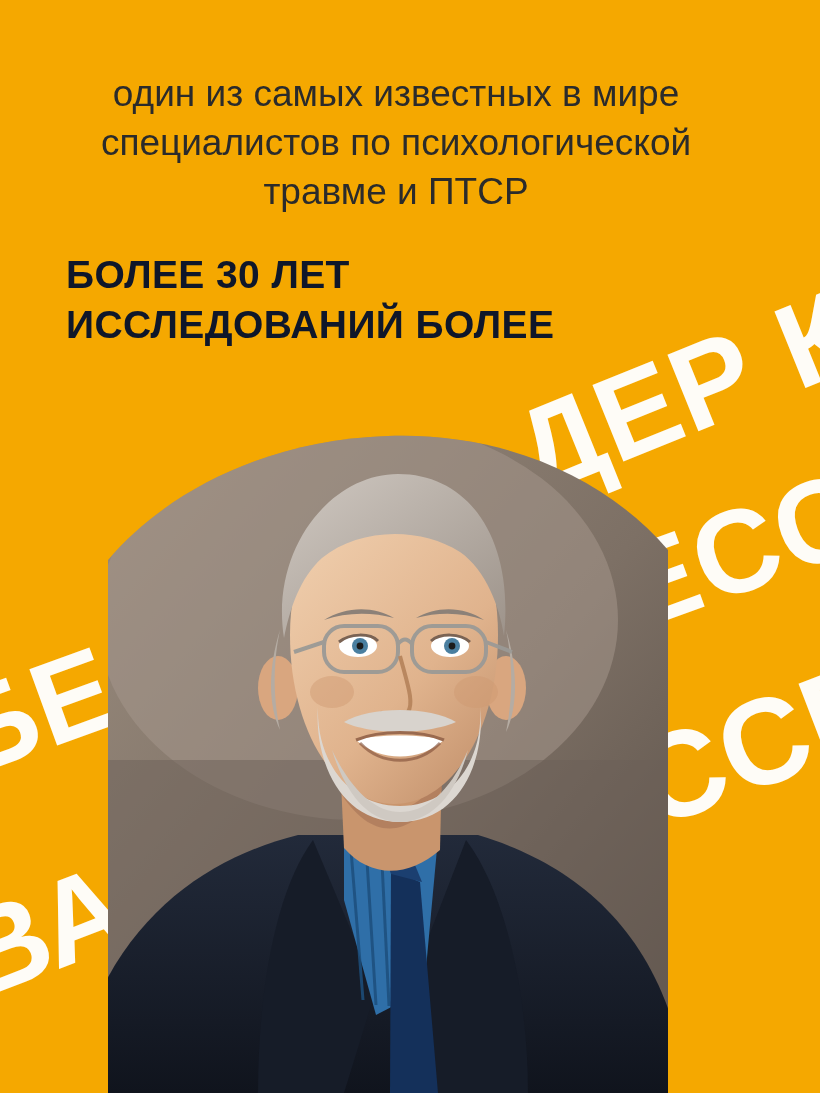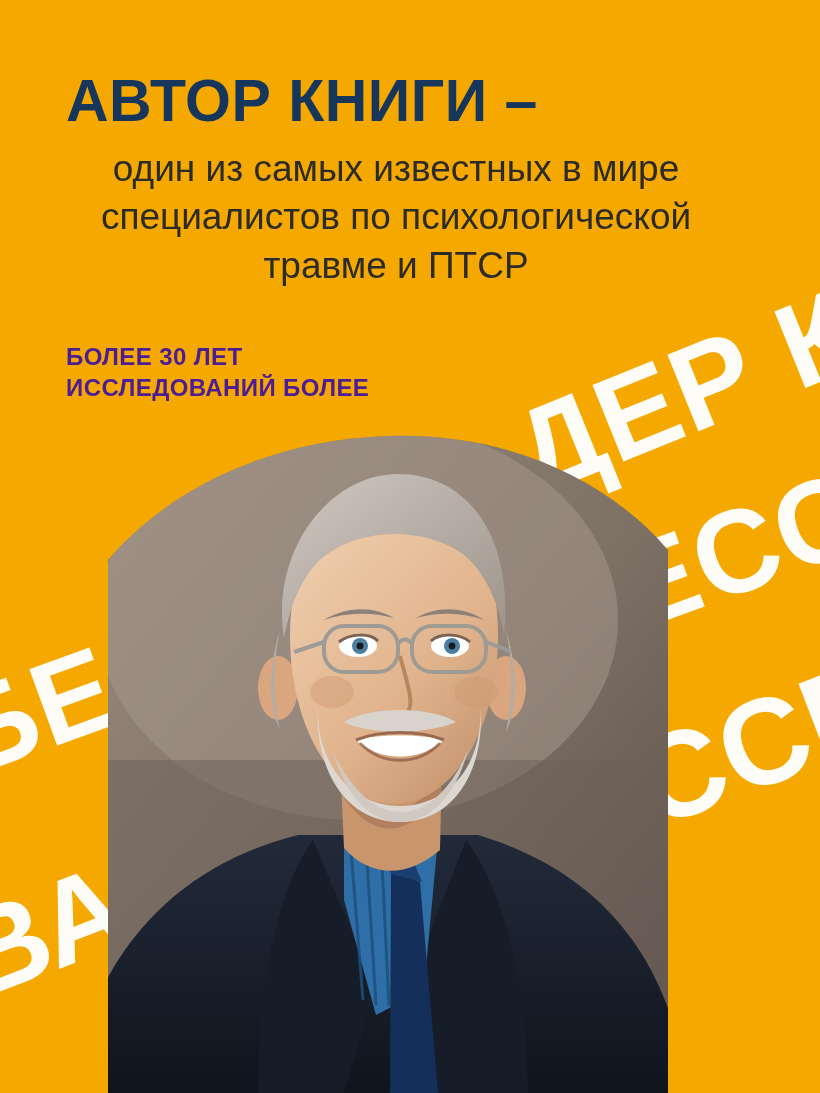"АВТОР КНИГИ –" h1.headline { html: <h1>АВТОР КНИГИ –</h1> -> none }
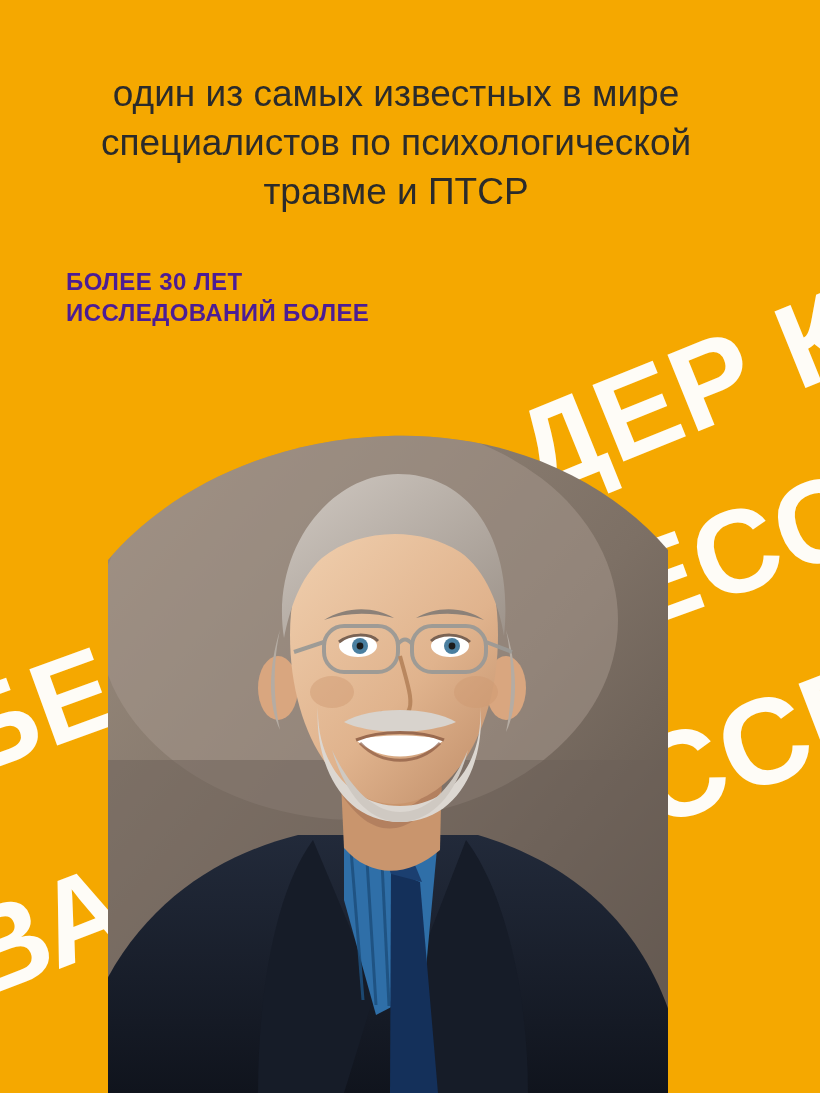"БОЛЕЕ 30 ЛЕТ" .kicker { color: #4c1d95 -> #0f172a; font-size: 24px -> 39px; margin-top: 51px -> 34px }
